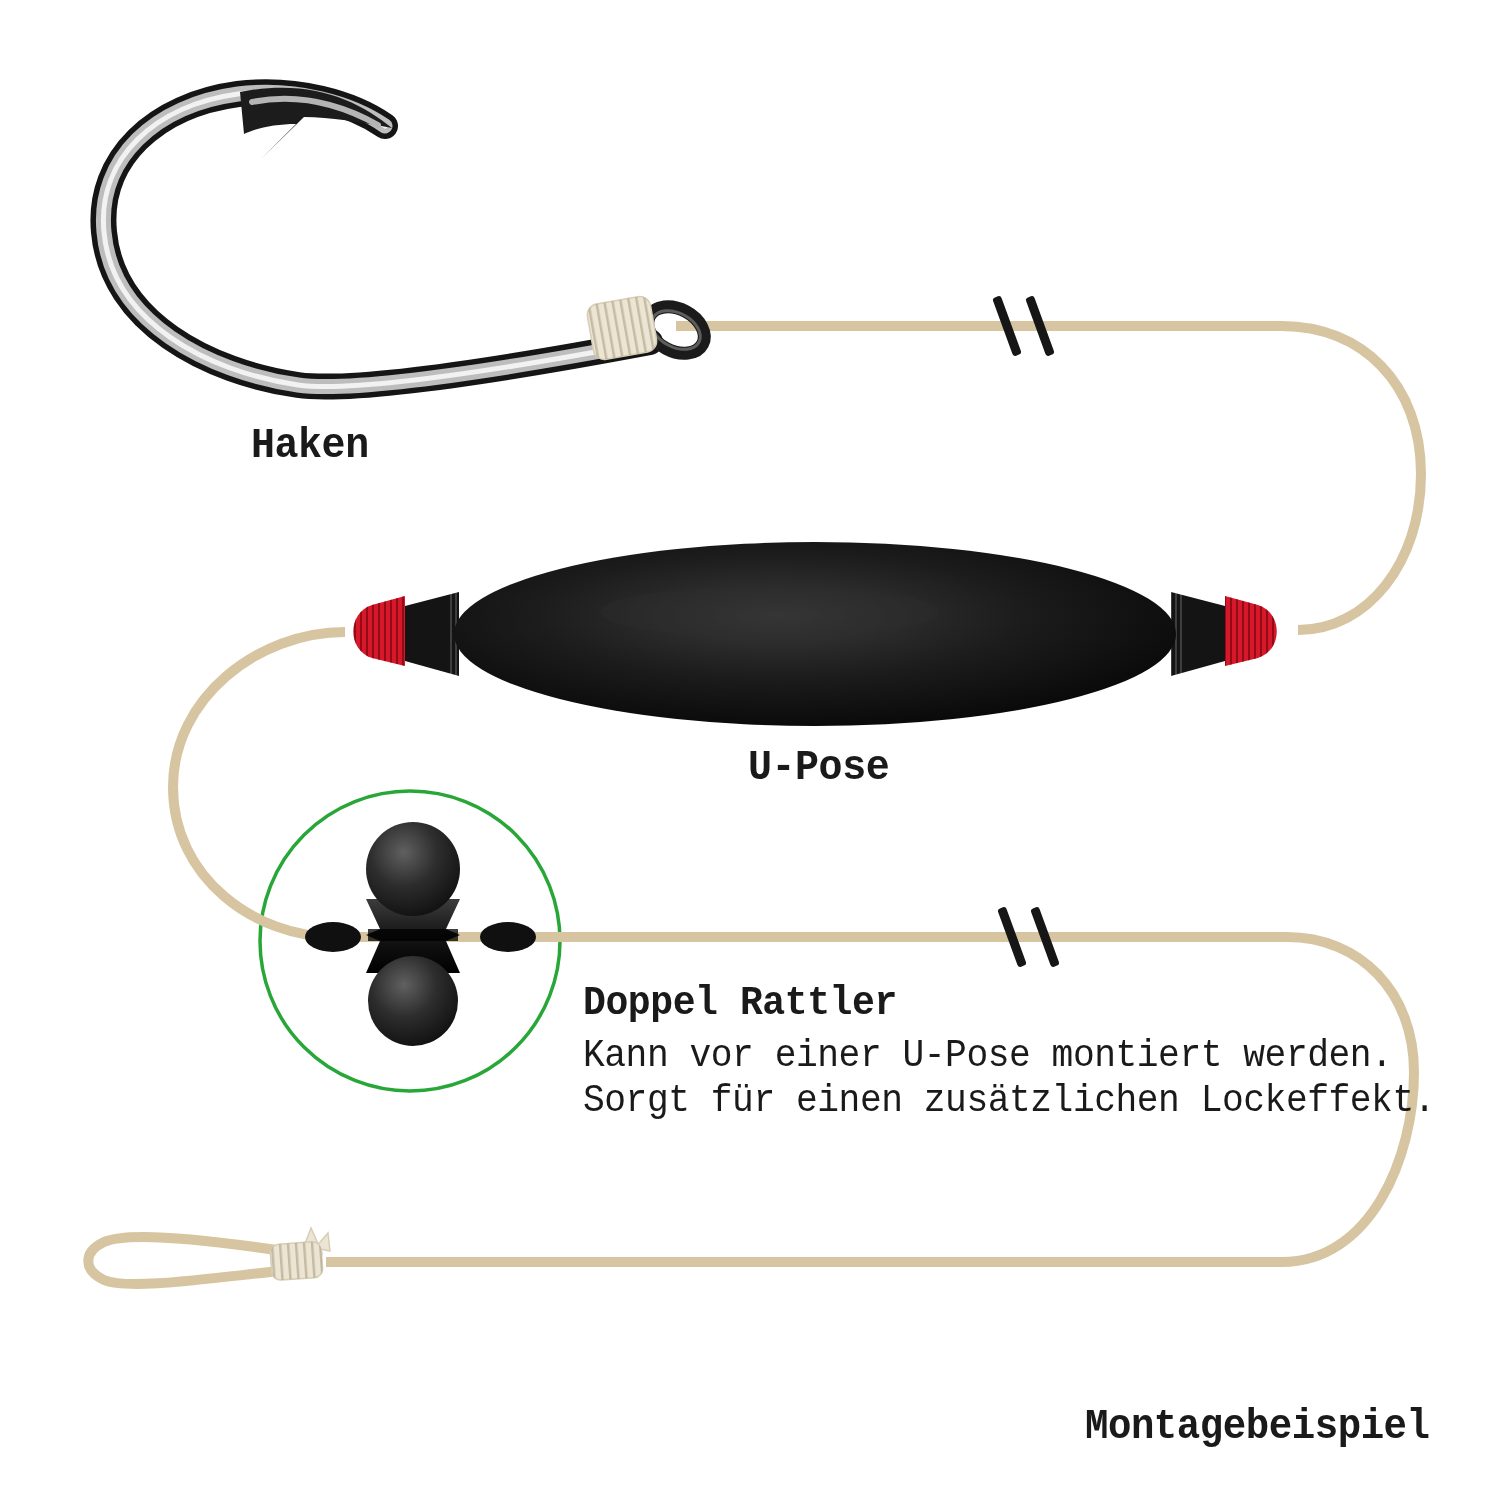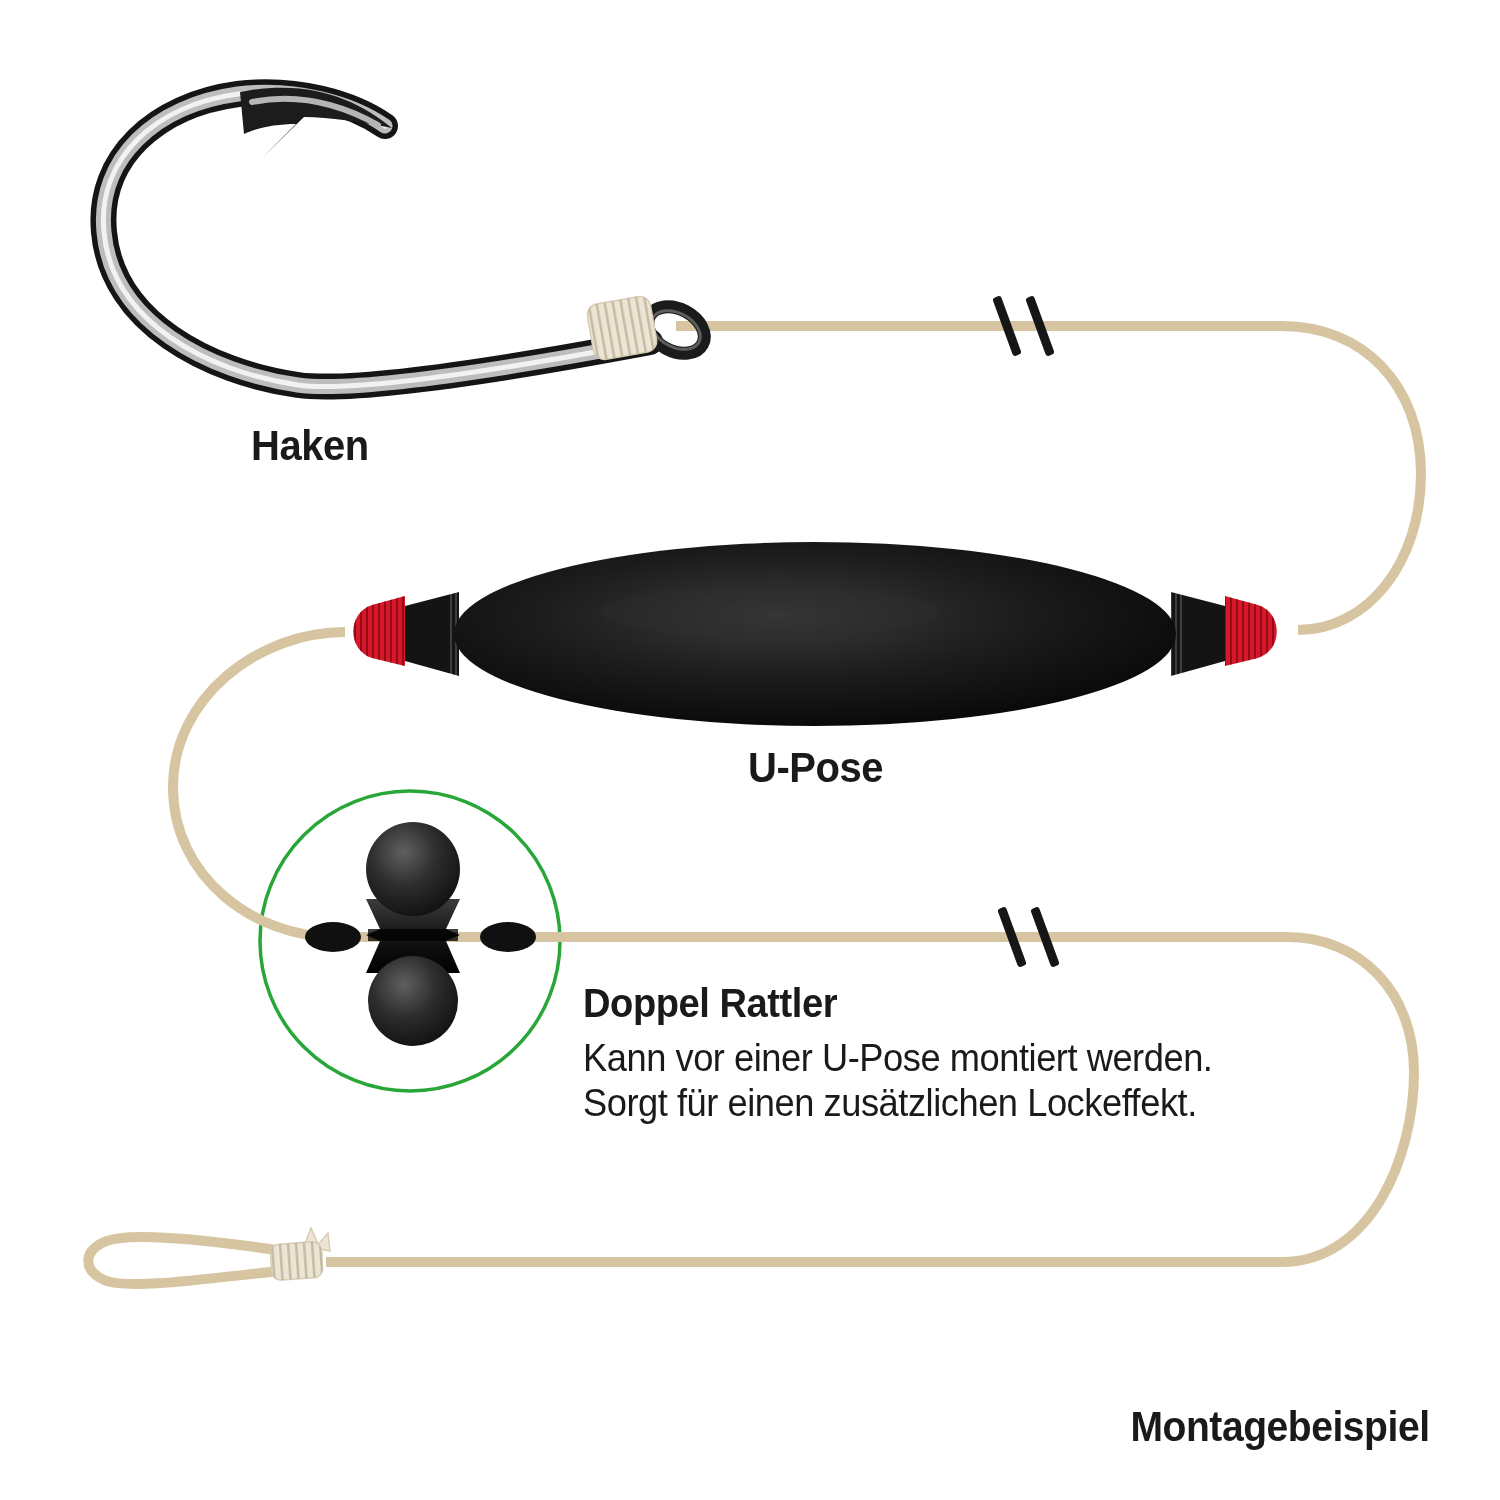"Haken" .canvas { font-family: Liberation Sans, sans-serif -> Liberation Mono, monospace }
